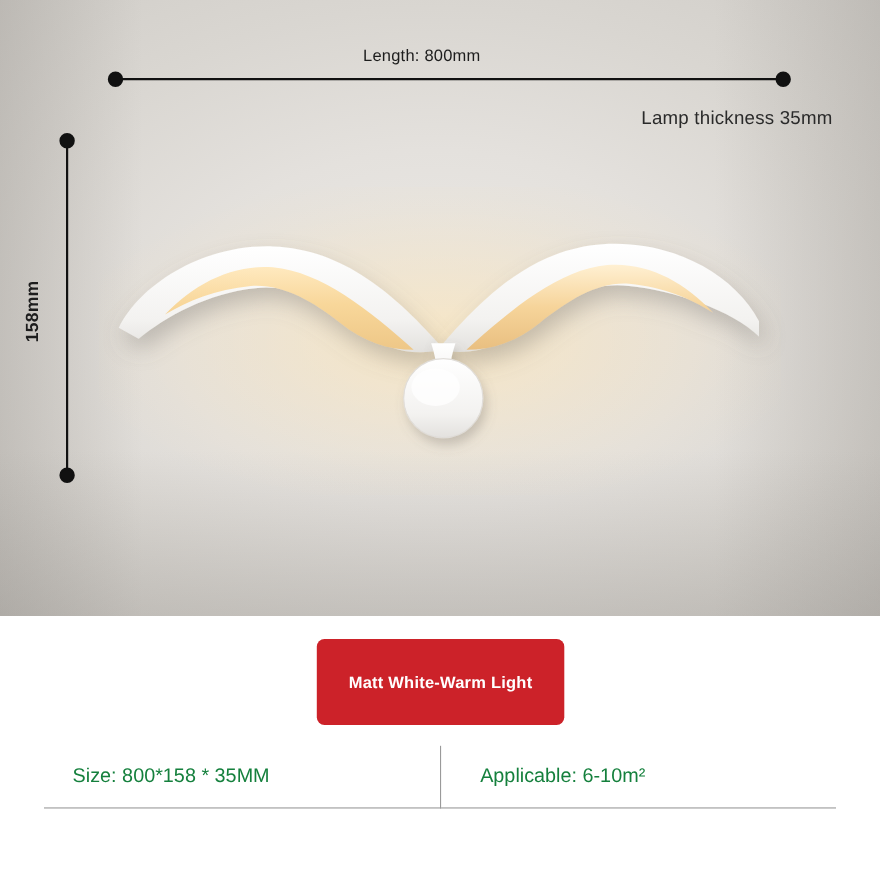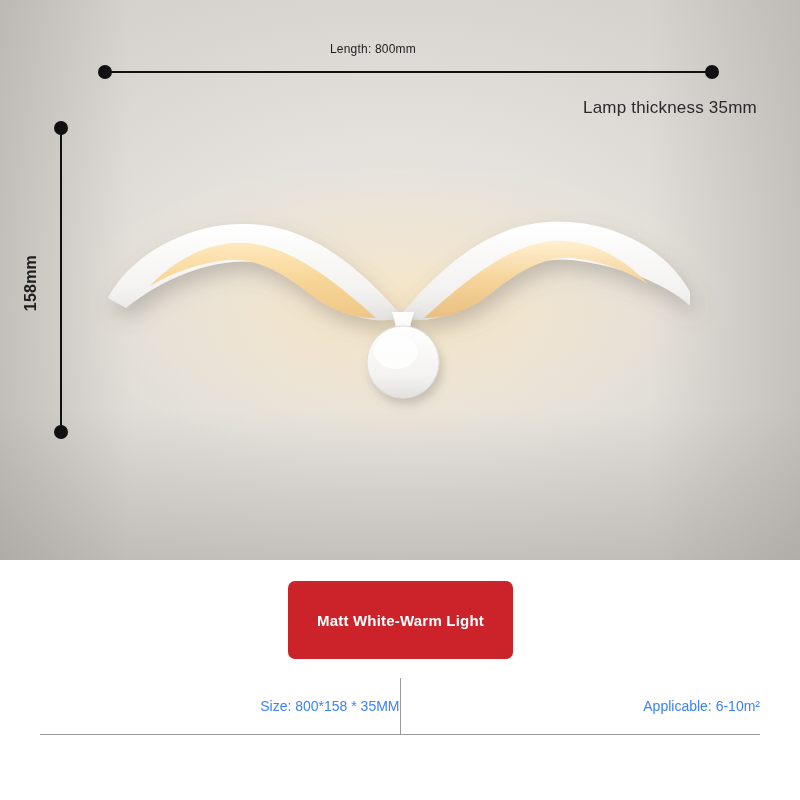"Length: 800mm" .dim-label { font-size: 12px -> 15px }
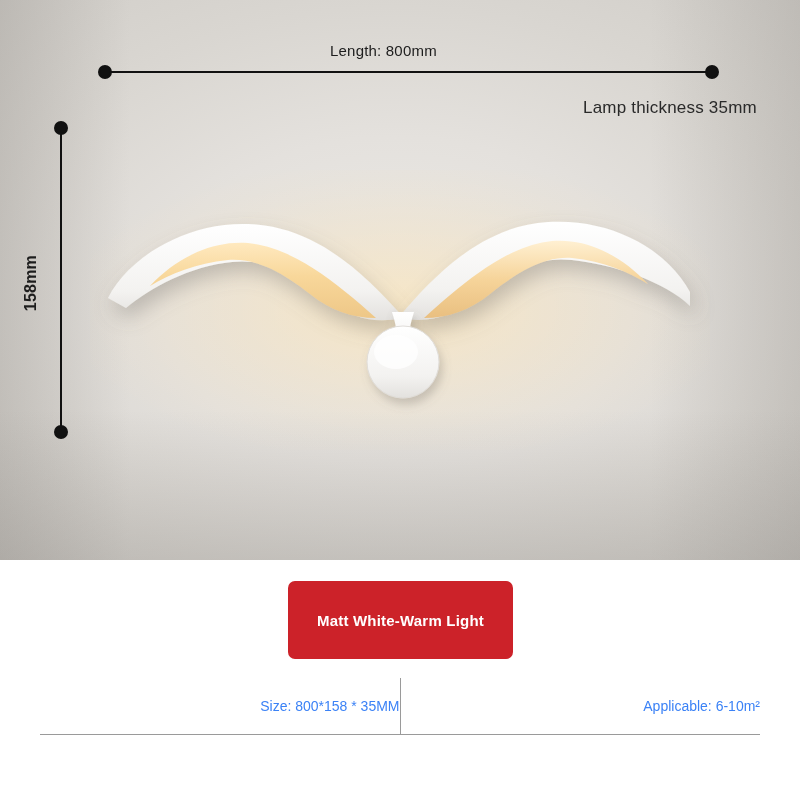"Size: 800*158 * 35MM" #spec-table td { color: #3b82f6 -> #15803d; font-size: 14px -> 18px; text-align: right -> none }
